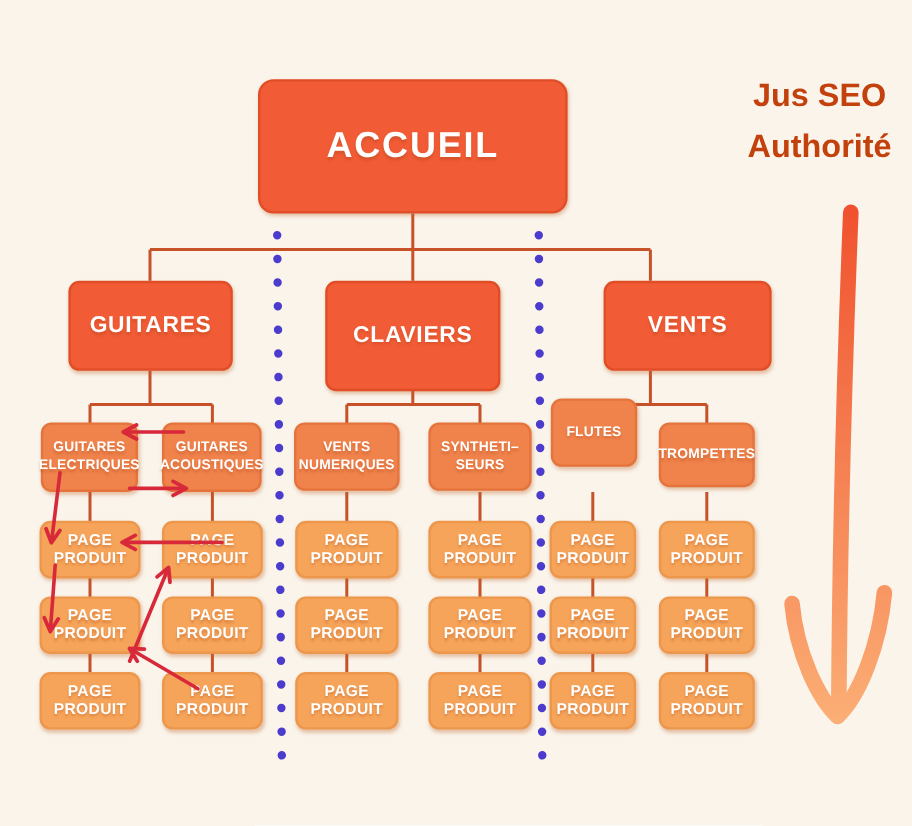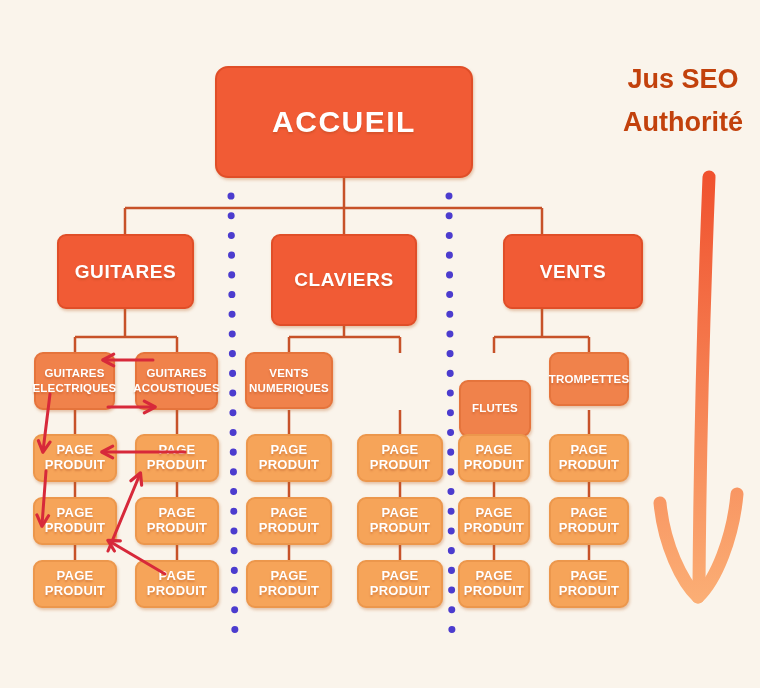"FLUTES" div.box { margin-top: 48px -> none }
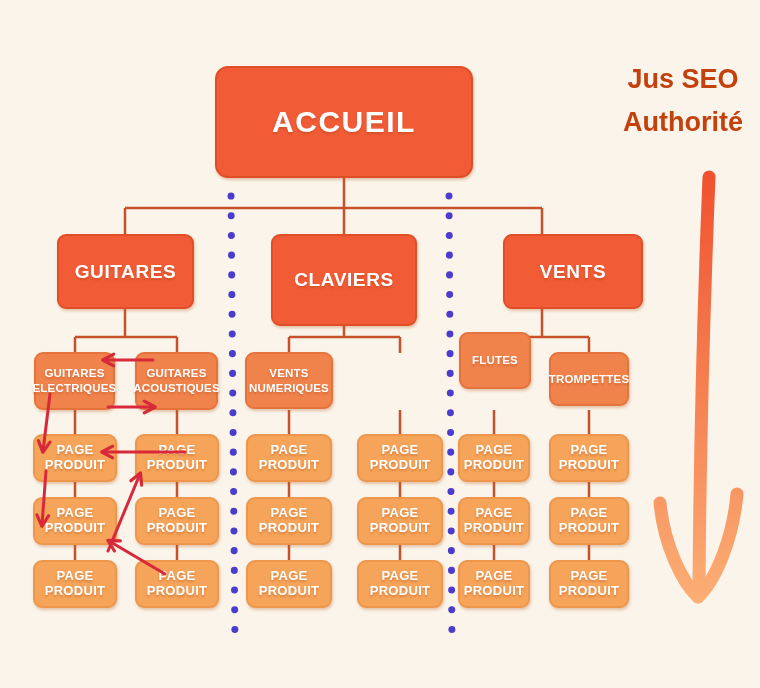"SYNTHETI–" div.box { html: none -> <div>SYNTHETI– SEURS</div> }
